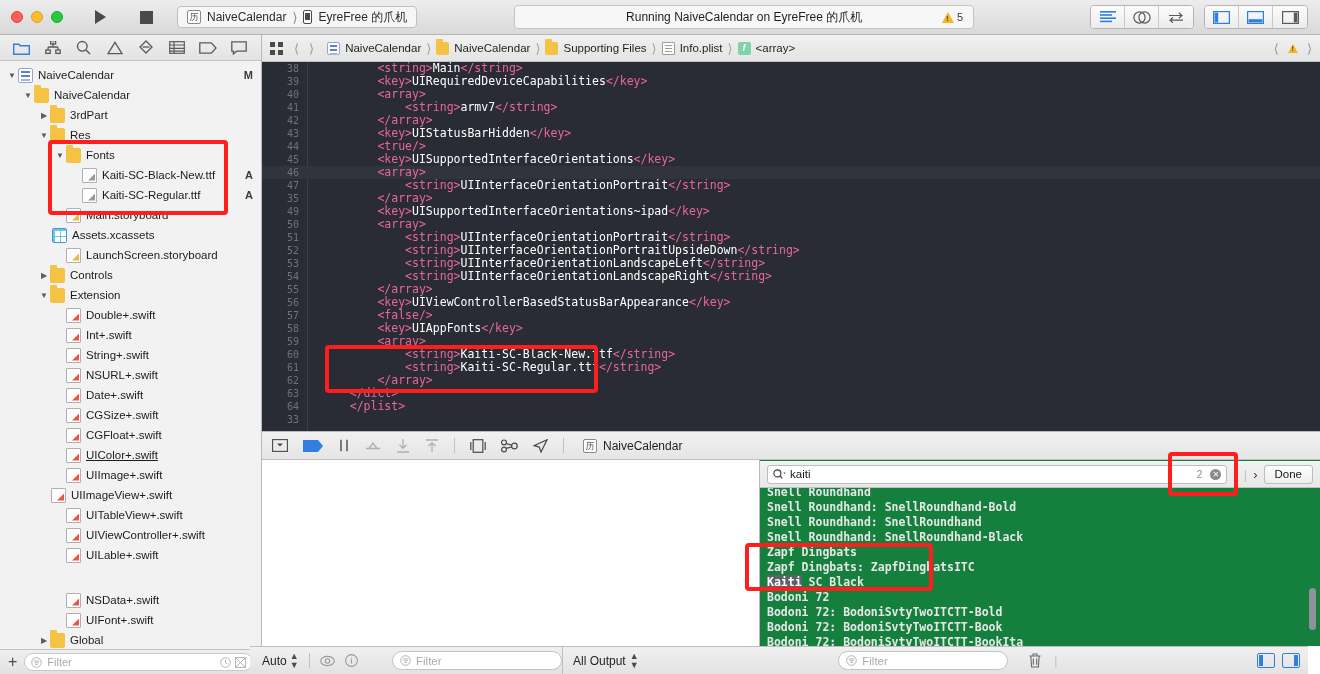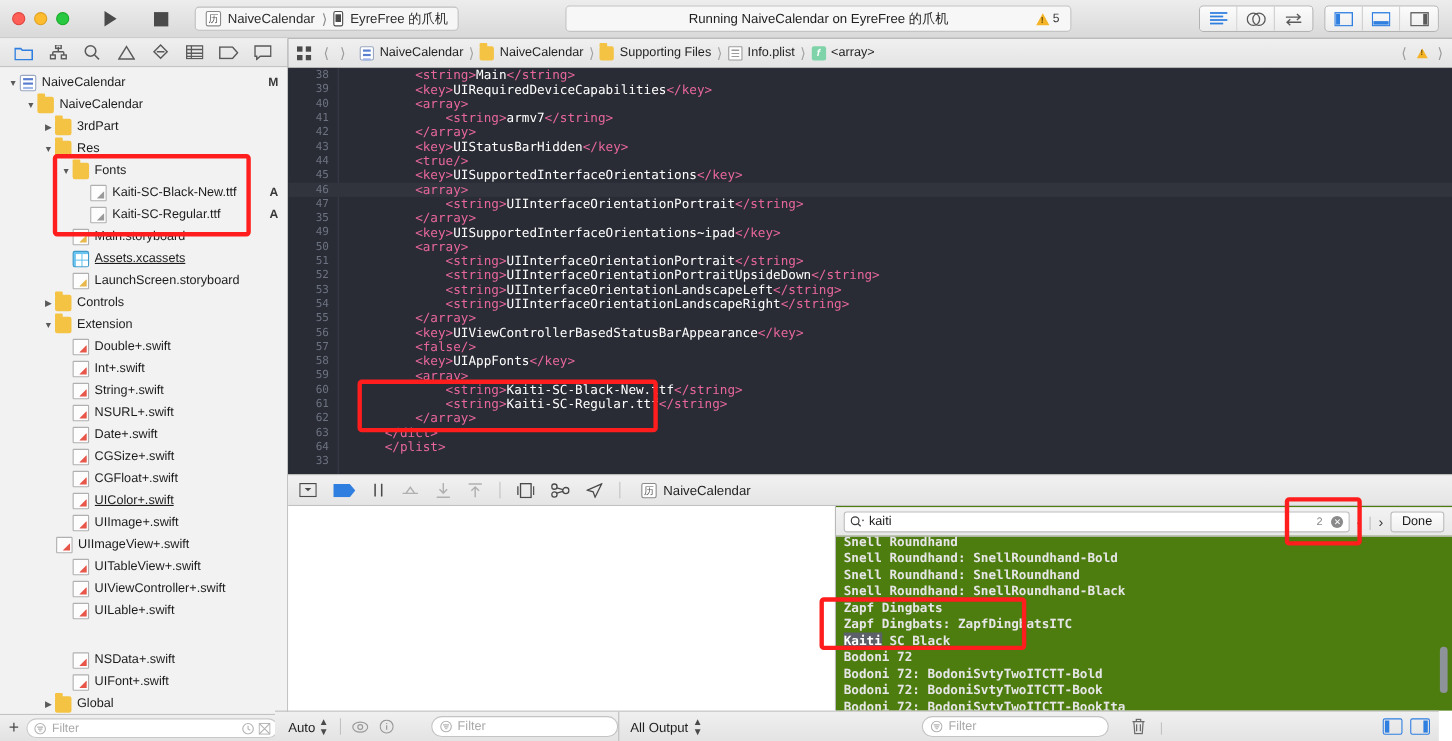"Assets.xcassets" div.row { padding-left: 55px -> 41px; text-decoration: underline -> none }
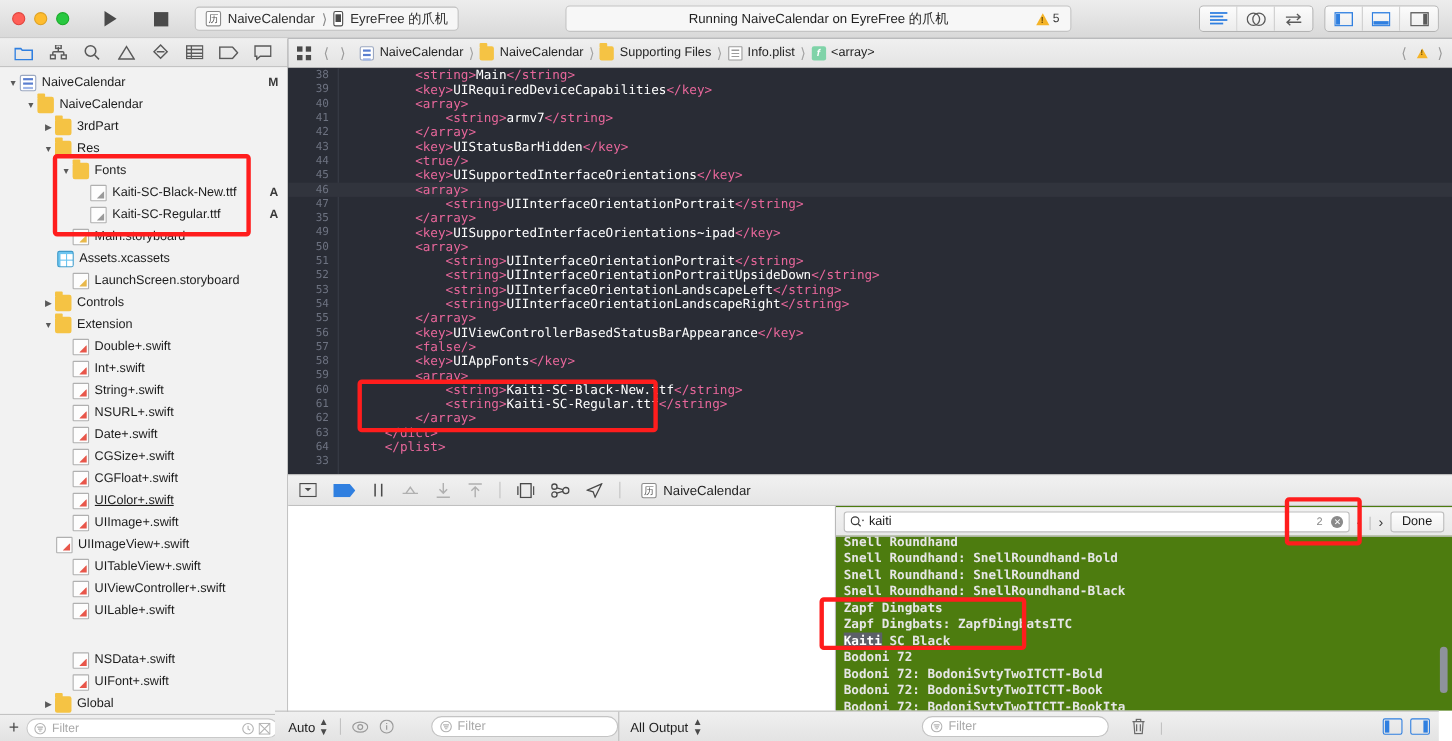"Snell Roundhand" .console-pane { background: #4d7c0f -> #15803d }
